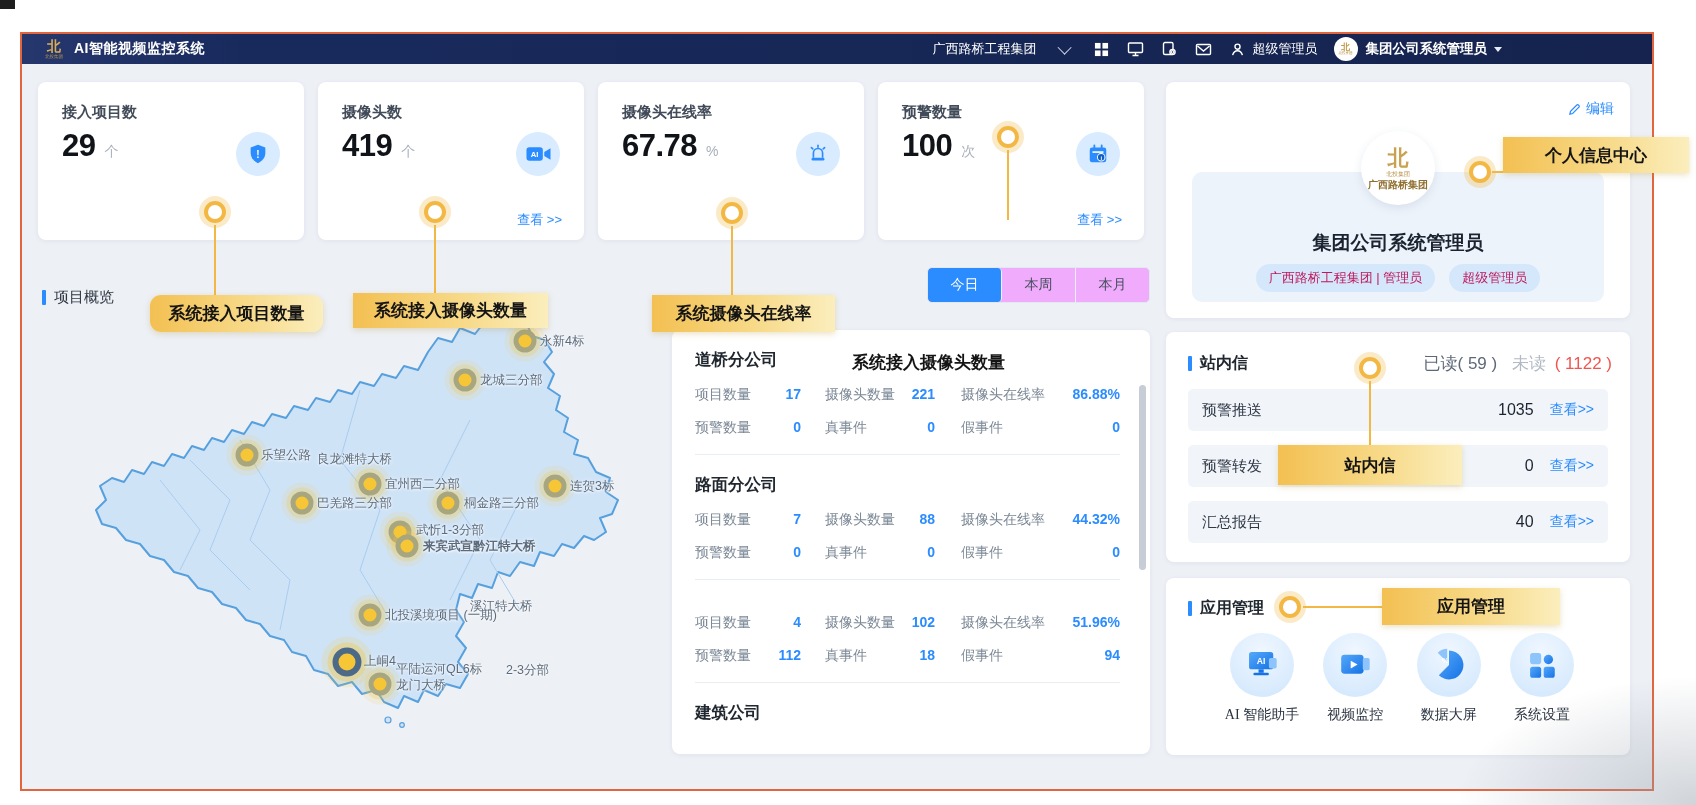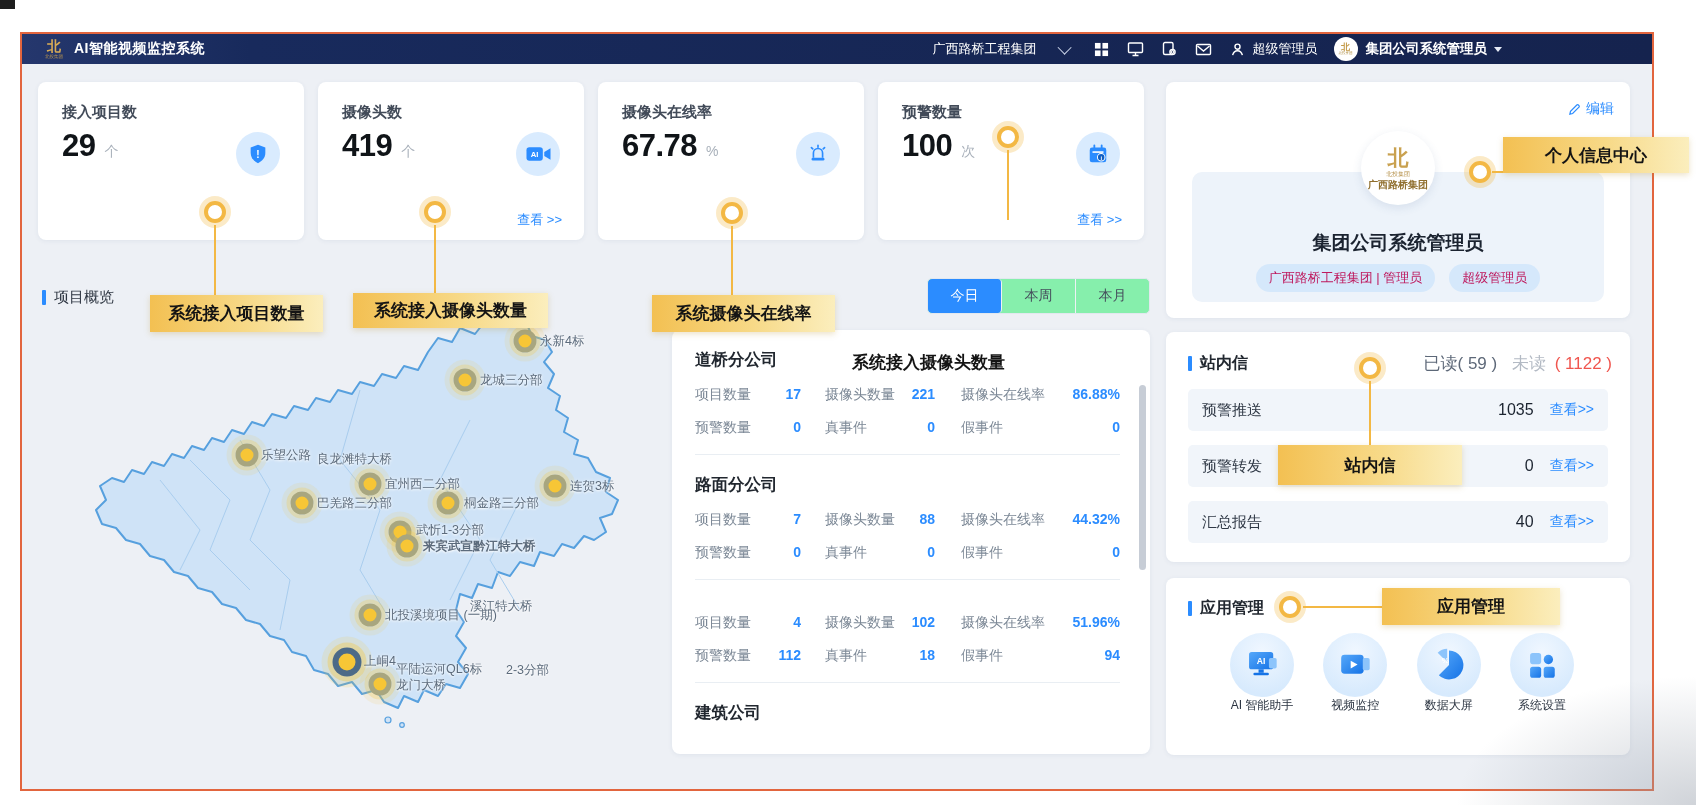"今日" .tabs { background: #86efac -> #f0abfc; top: 278px -> 267px }
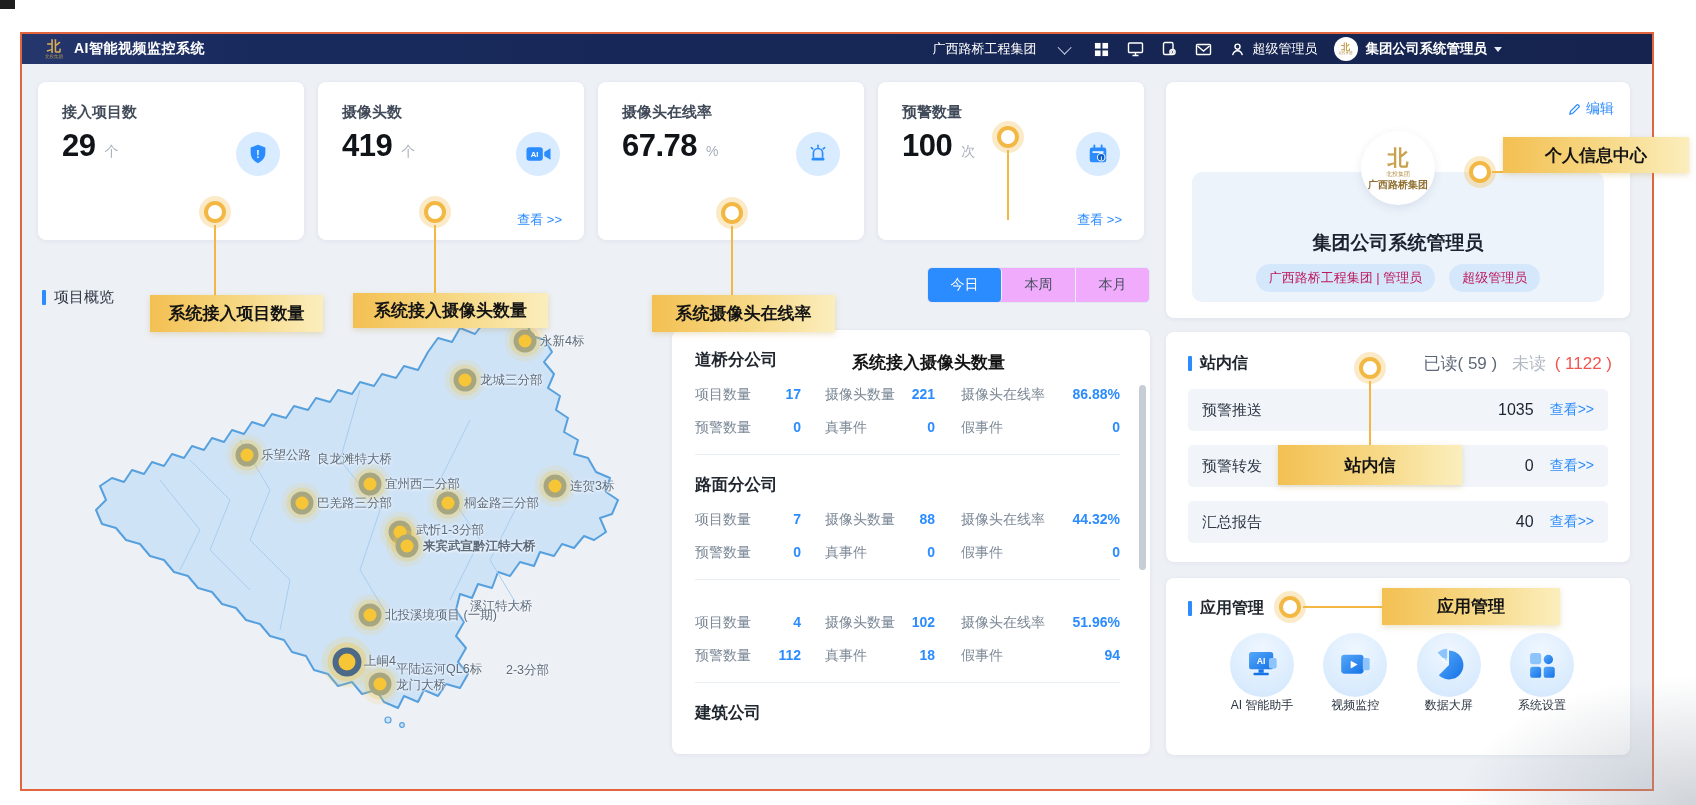"系统接入项目数量" div.anno-label { border-radius: none -> 11px }
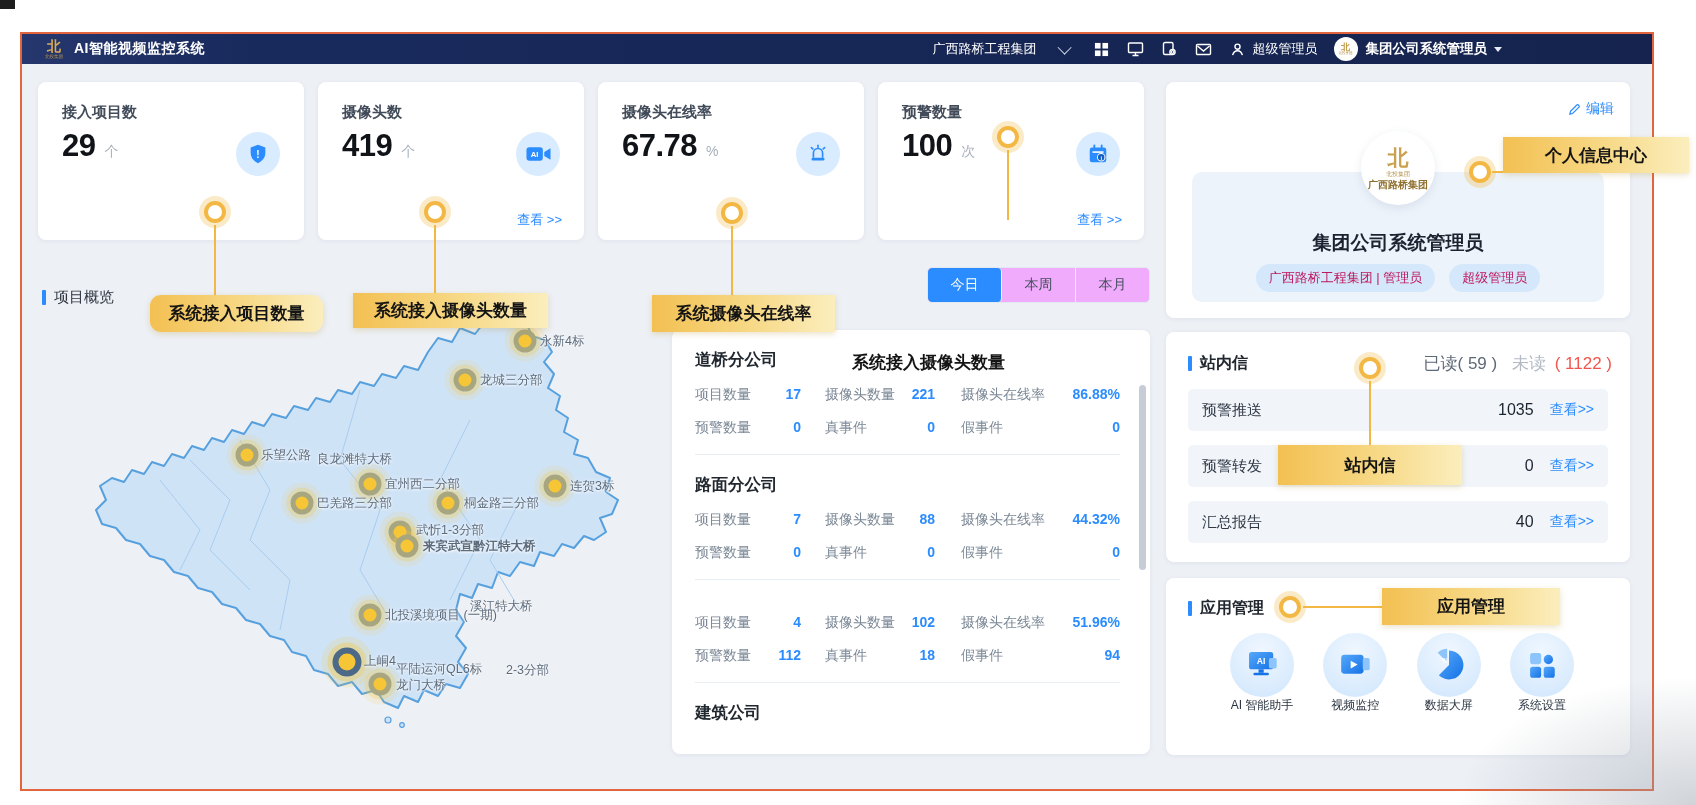"AI 智能助手" .app-label { font-family: none -> Liberation Serif, serif; font-size: 12px -> 14px; margin-top: none -> 9px }
